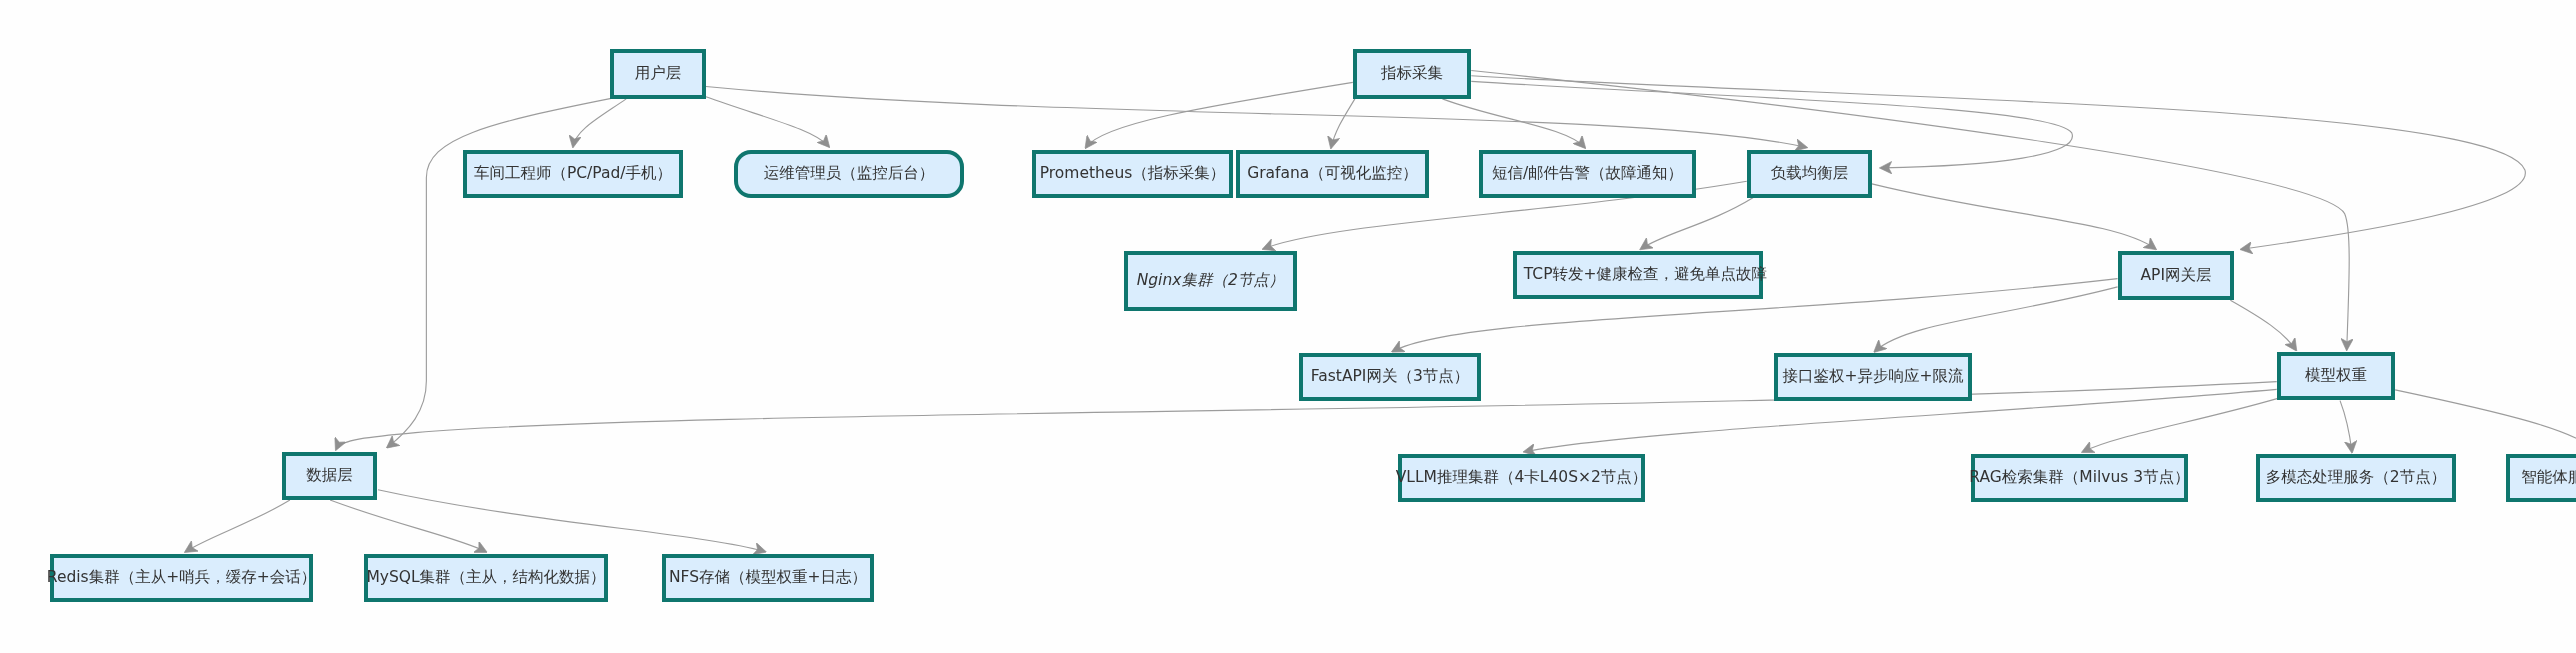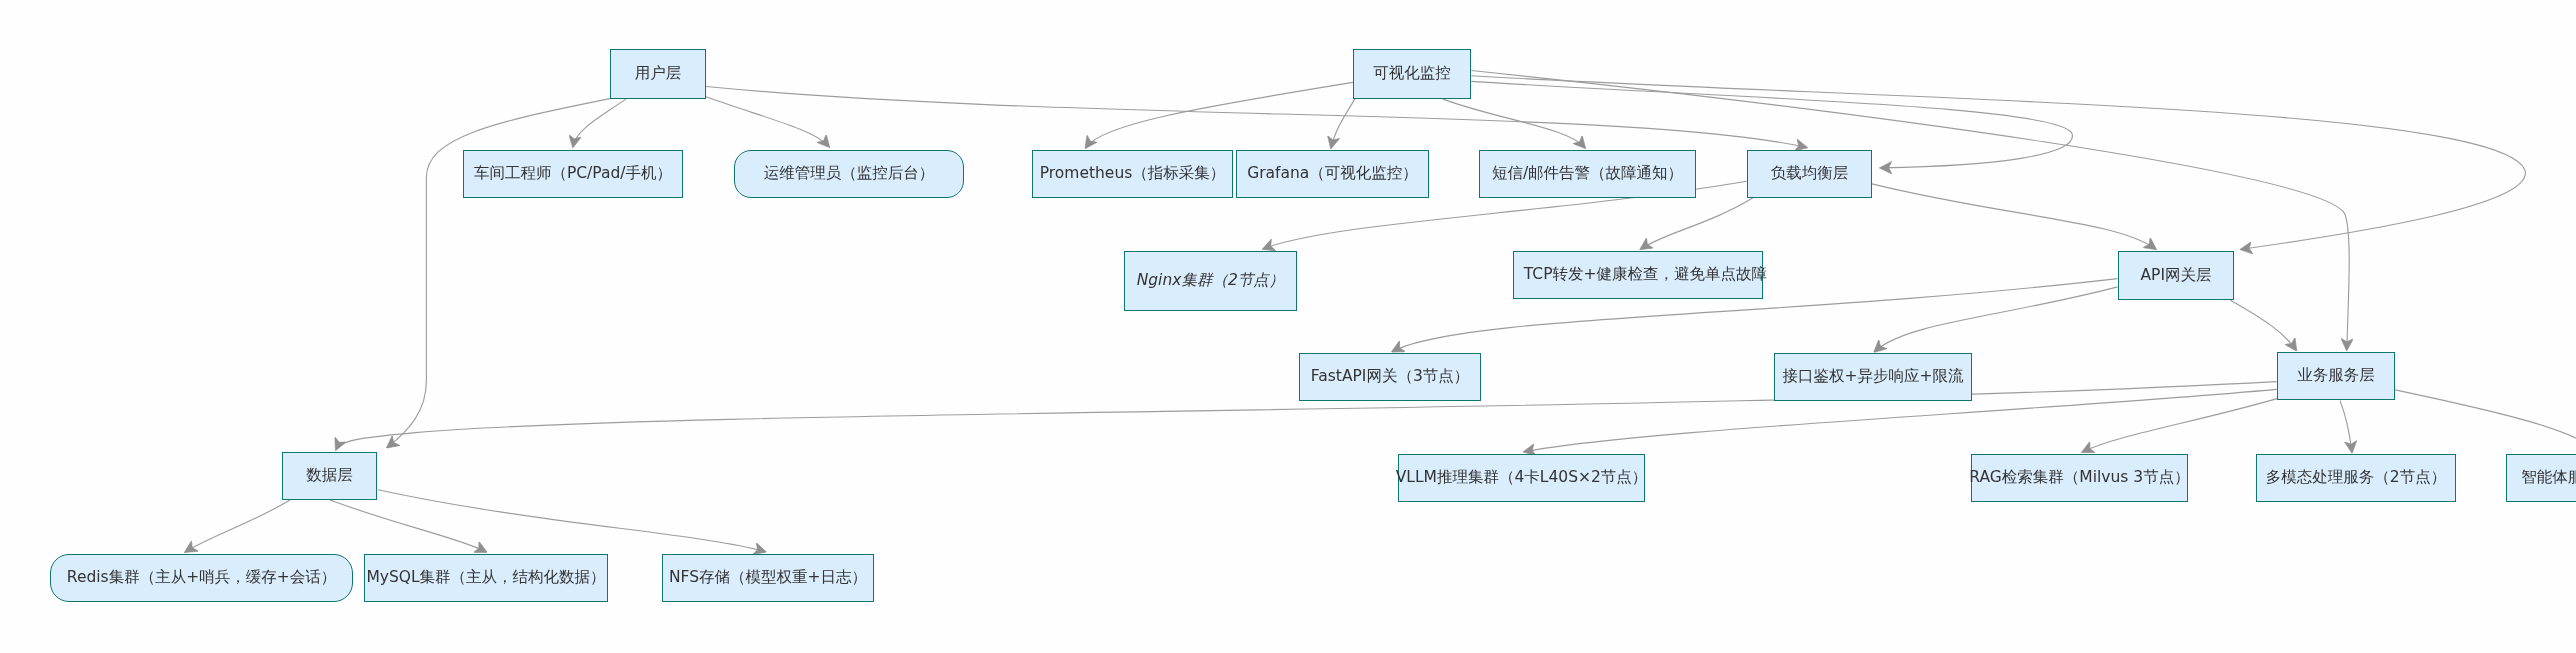"用户层" .node { border: 1px solid #0f766e -> 4px solid #0f766e }
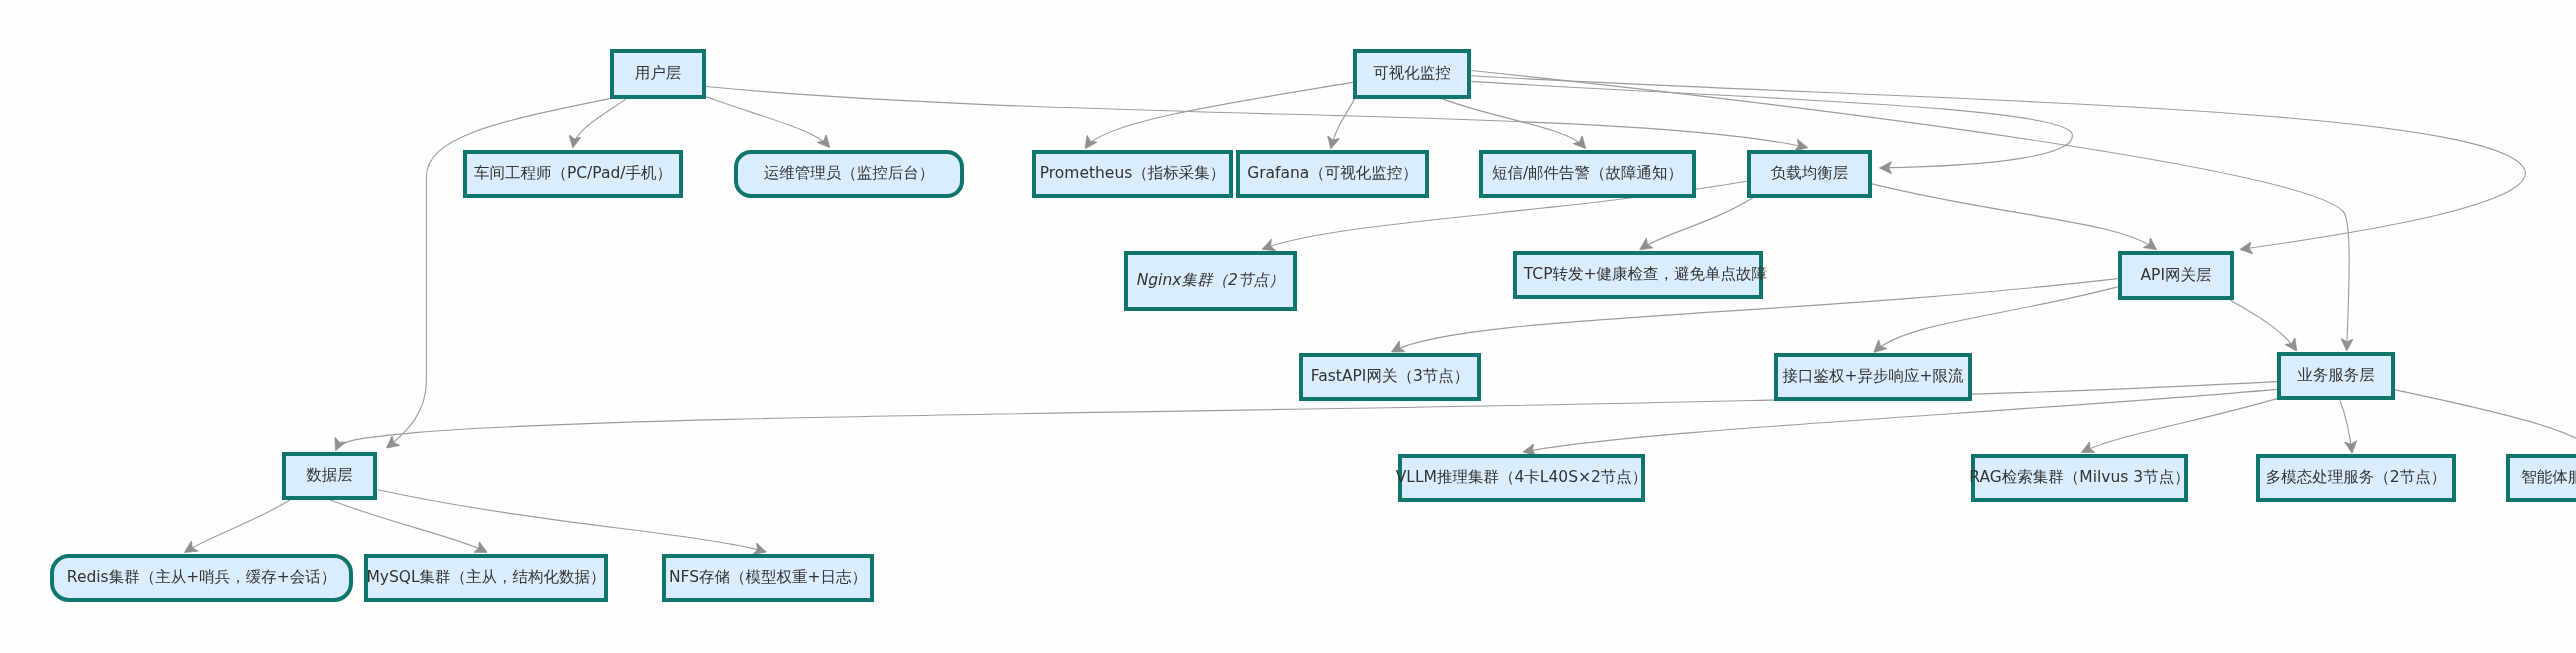"可视化监控" span { text: 可视化监控 -> 指标采集 }
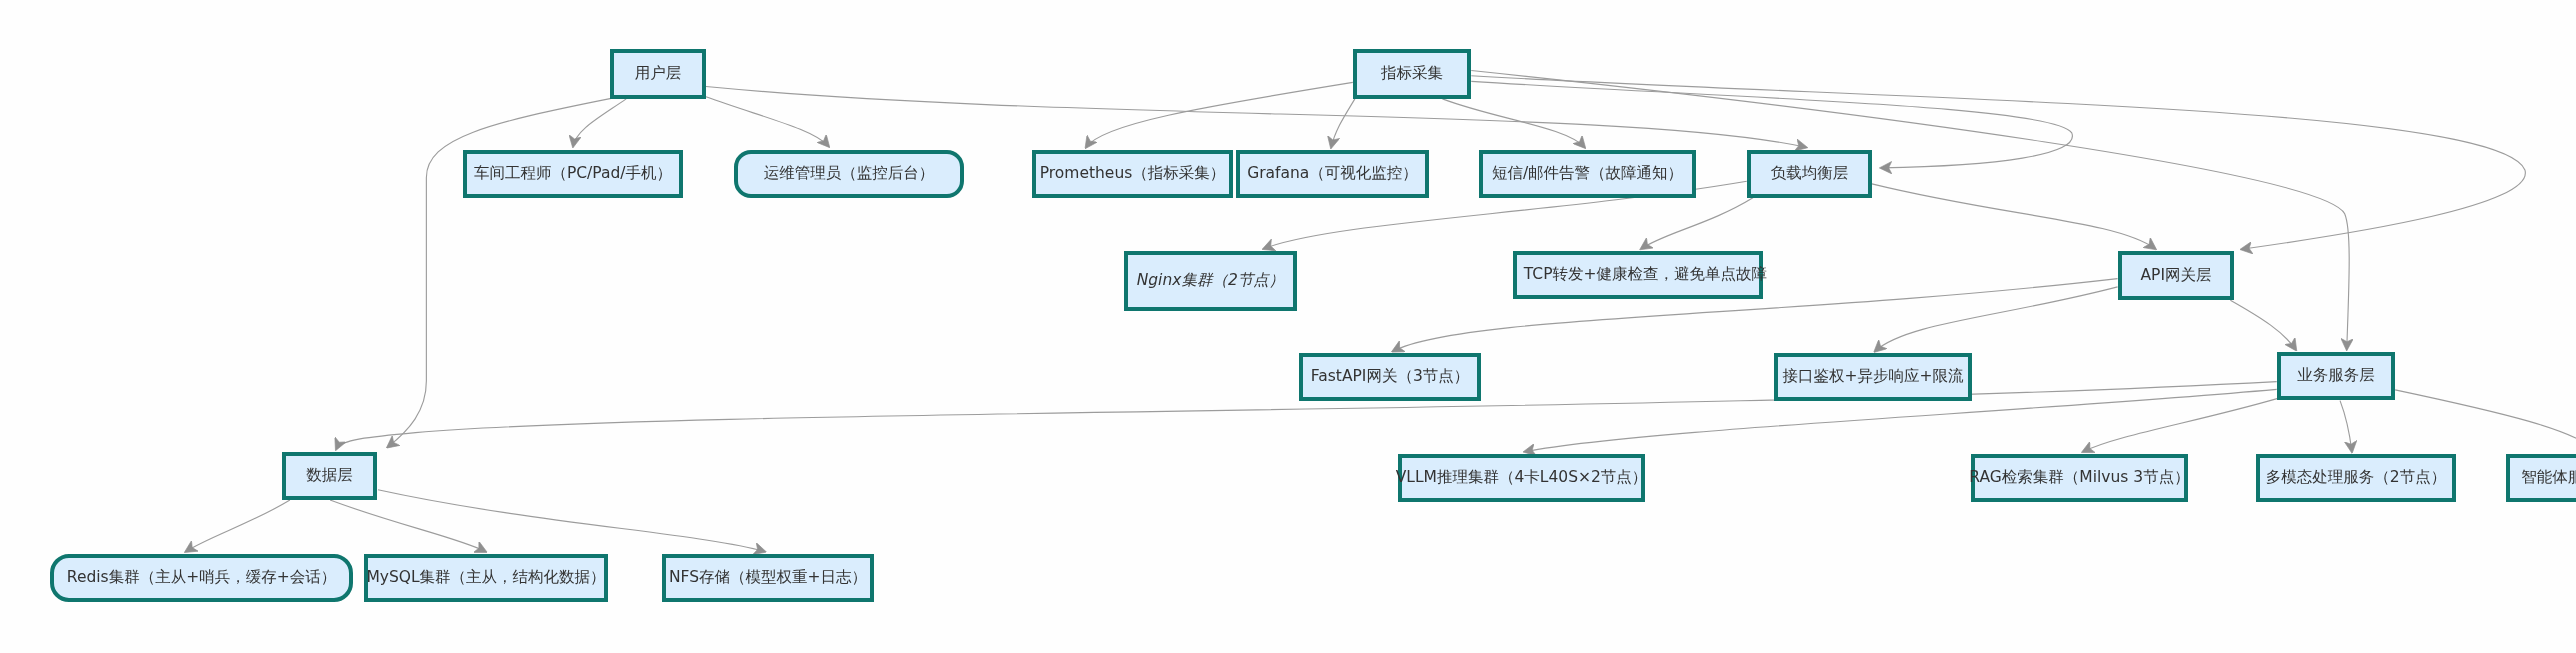"业务服务层" span { text: 业务服务层 -> 模型权重 }
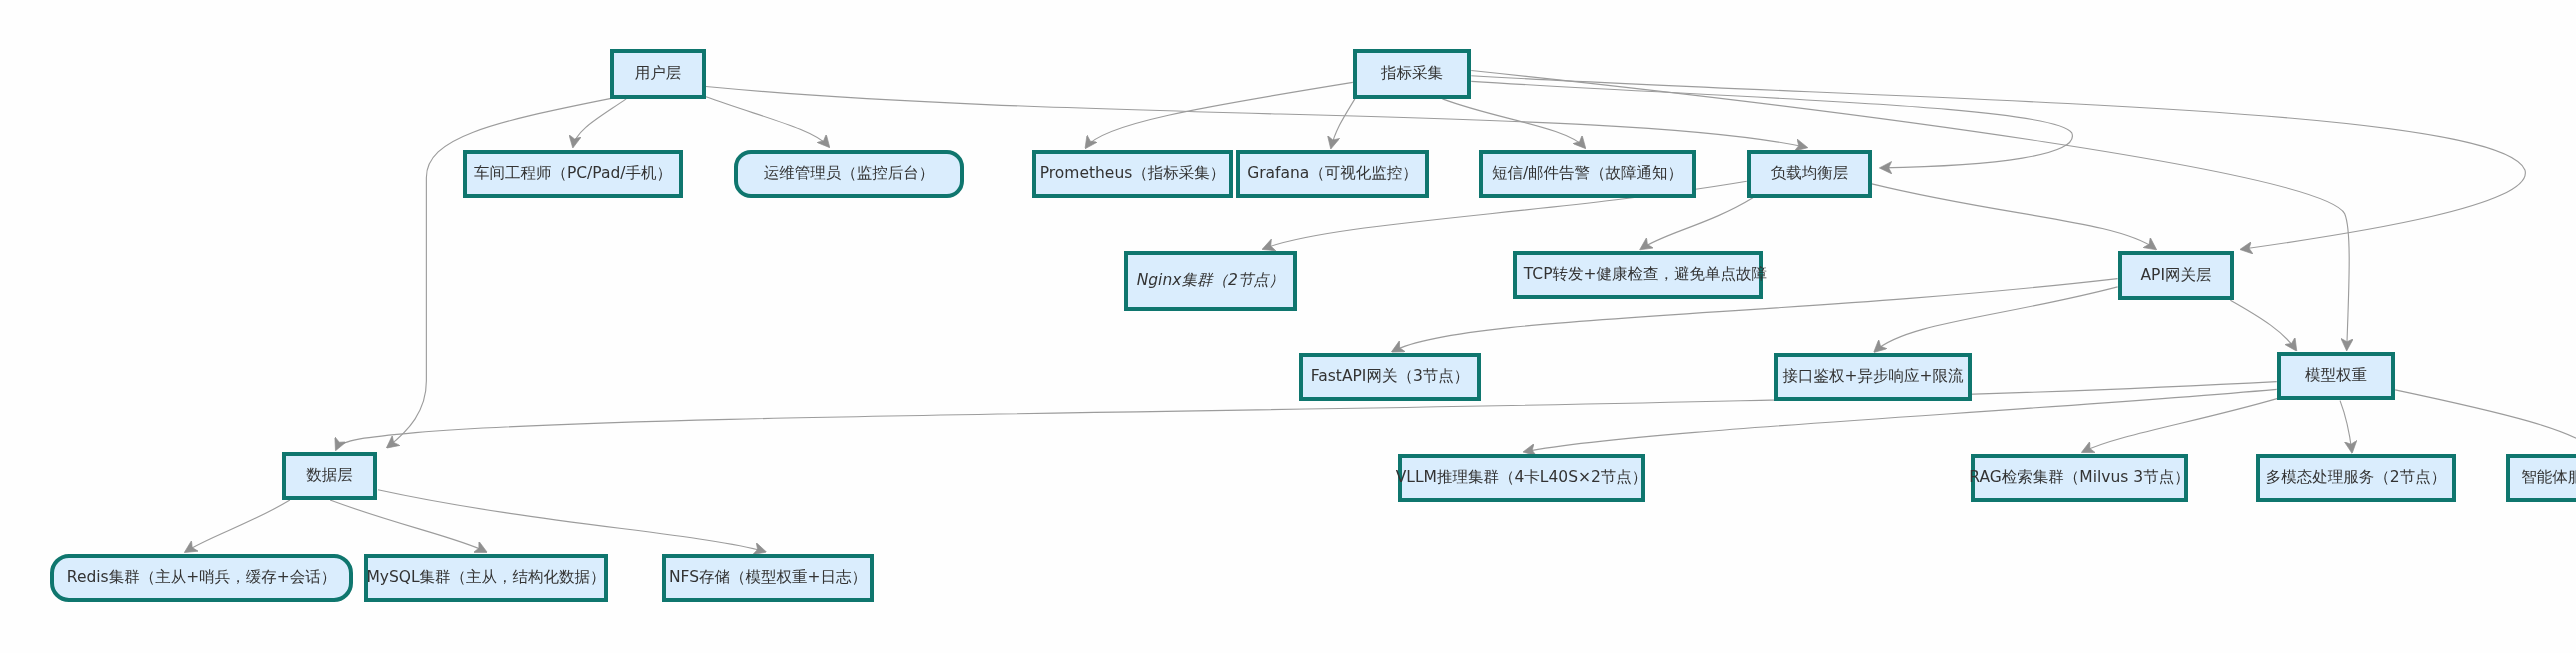"Redis集群（主从+哨兵，缓存+会话）" div.node { border-radius: 19px -> none; width: 303px -> 263px }
